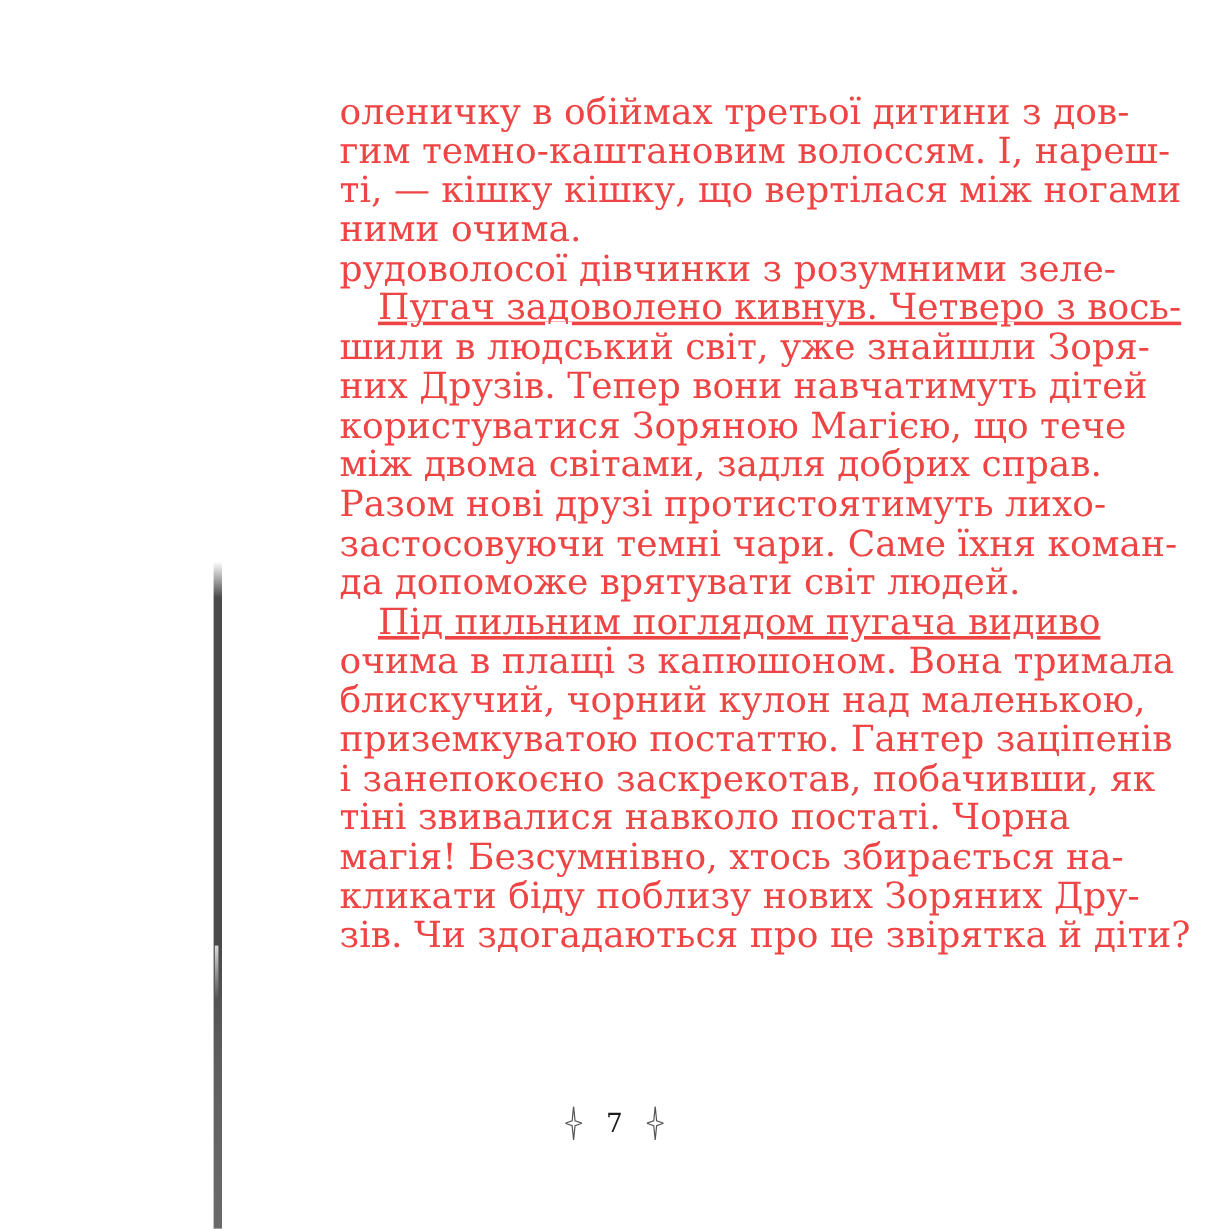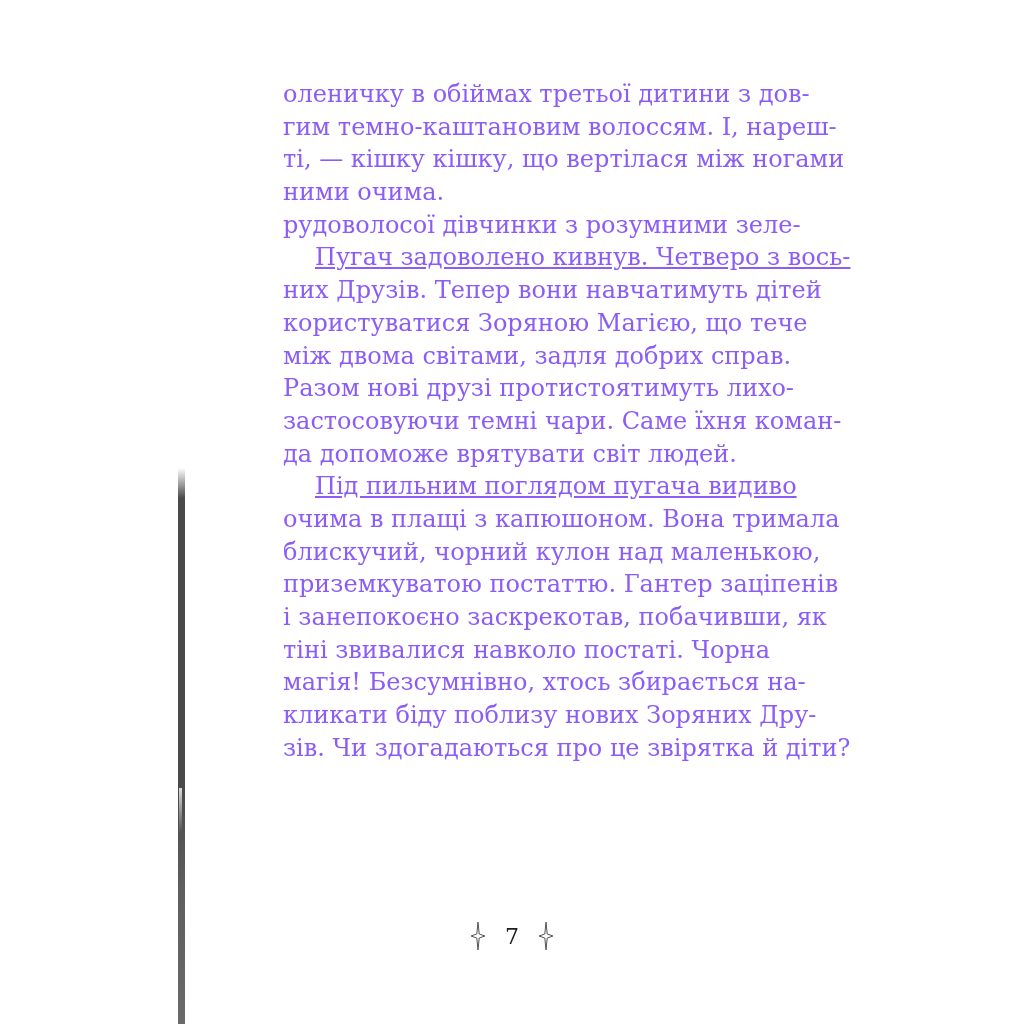"оленичку в обіймах третьої дитини" .text-column { color: #8b5cf6 -> #ef4444; font-size: 24px -> 30px }
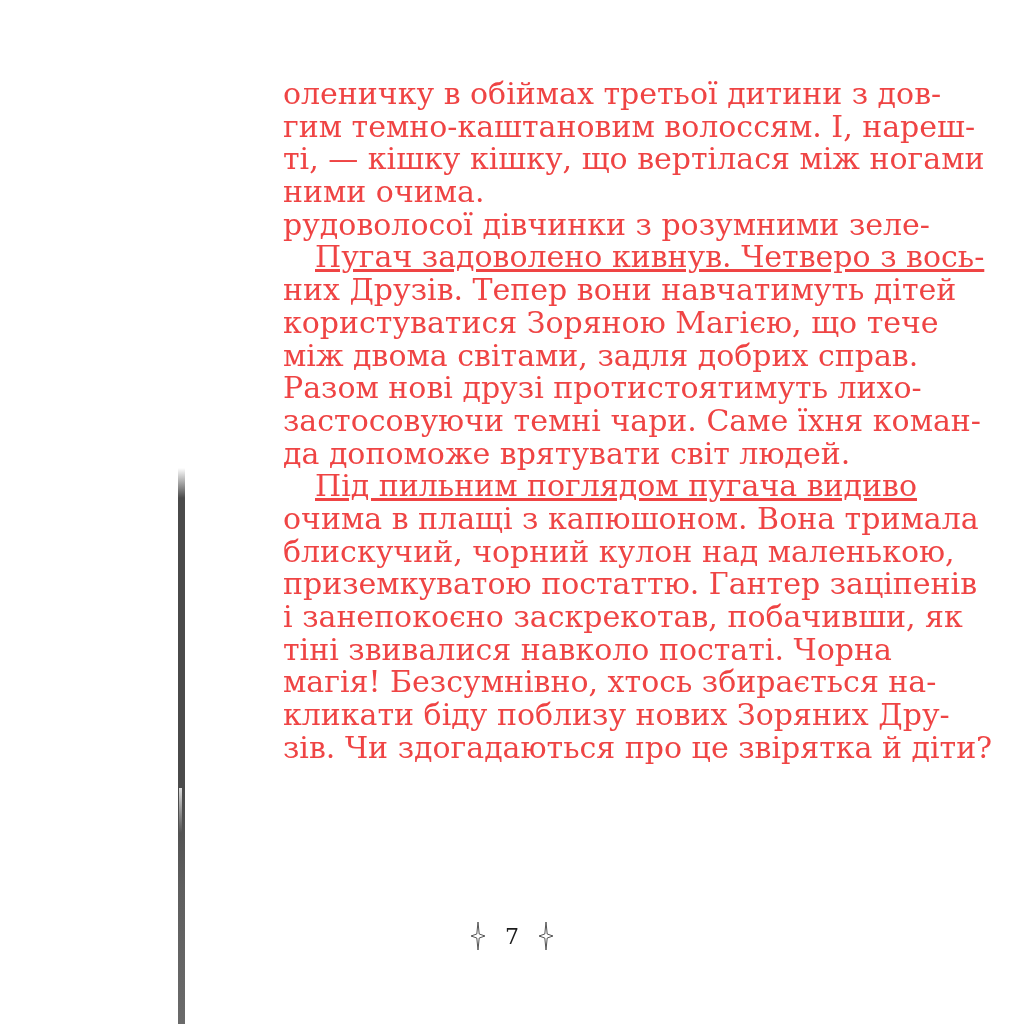"шили в людський світ, уже" span.line { html: none -> <span>шили в людський світ, уже знайшли Зоря-</span> }
